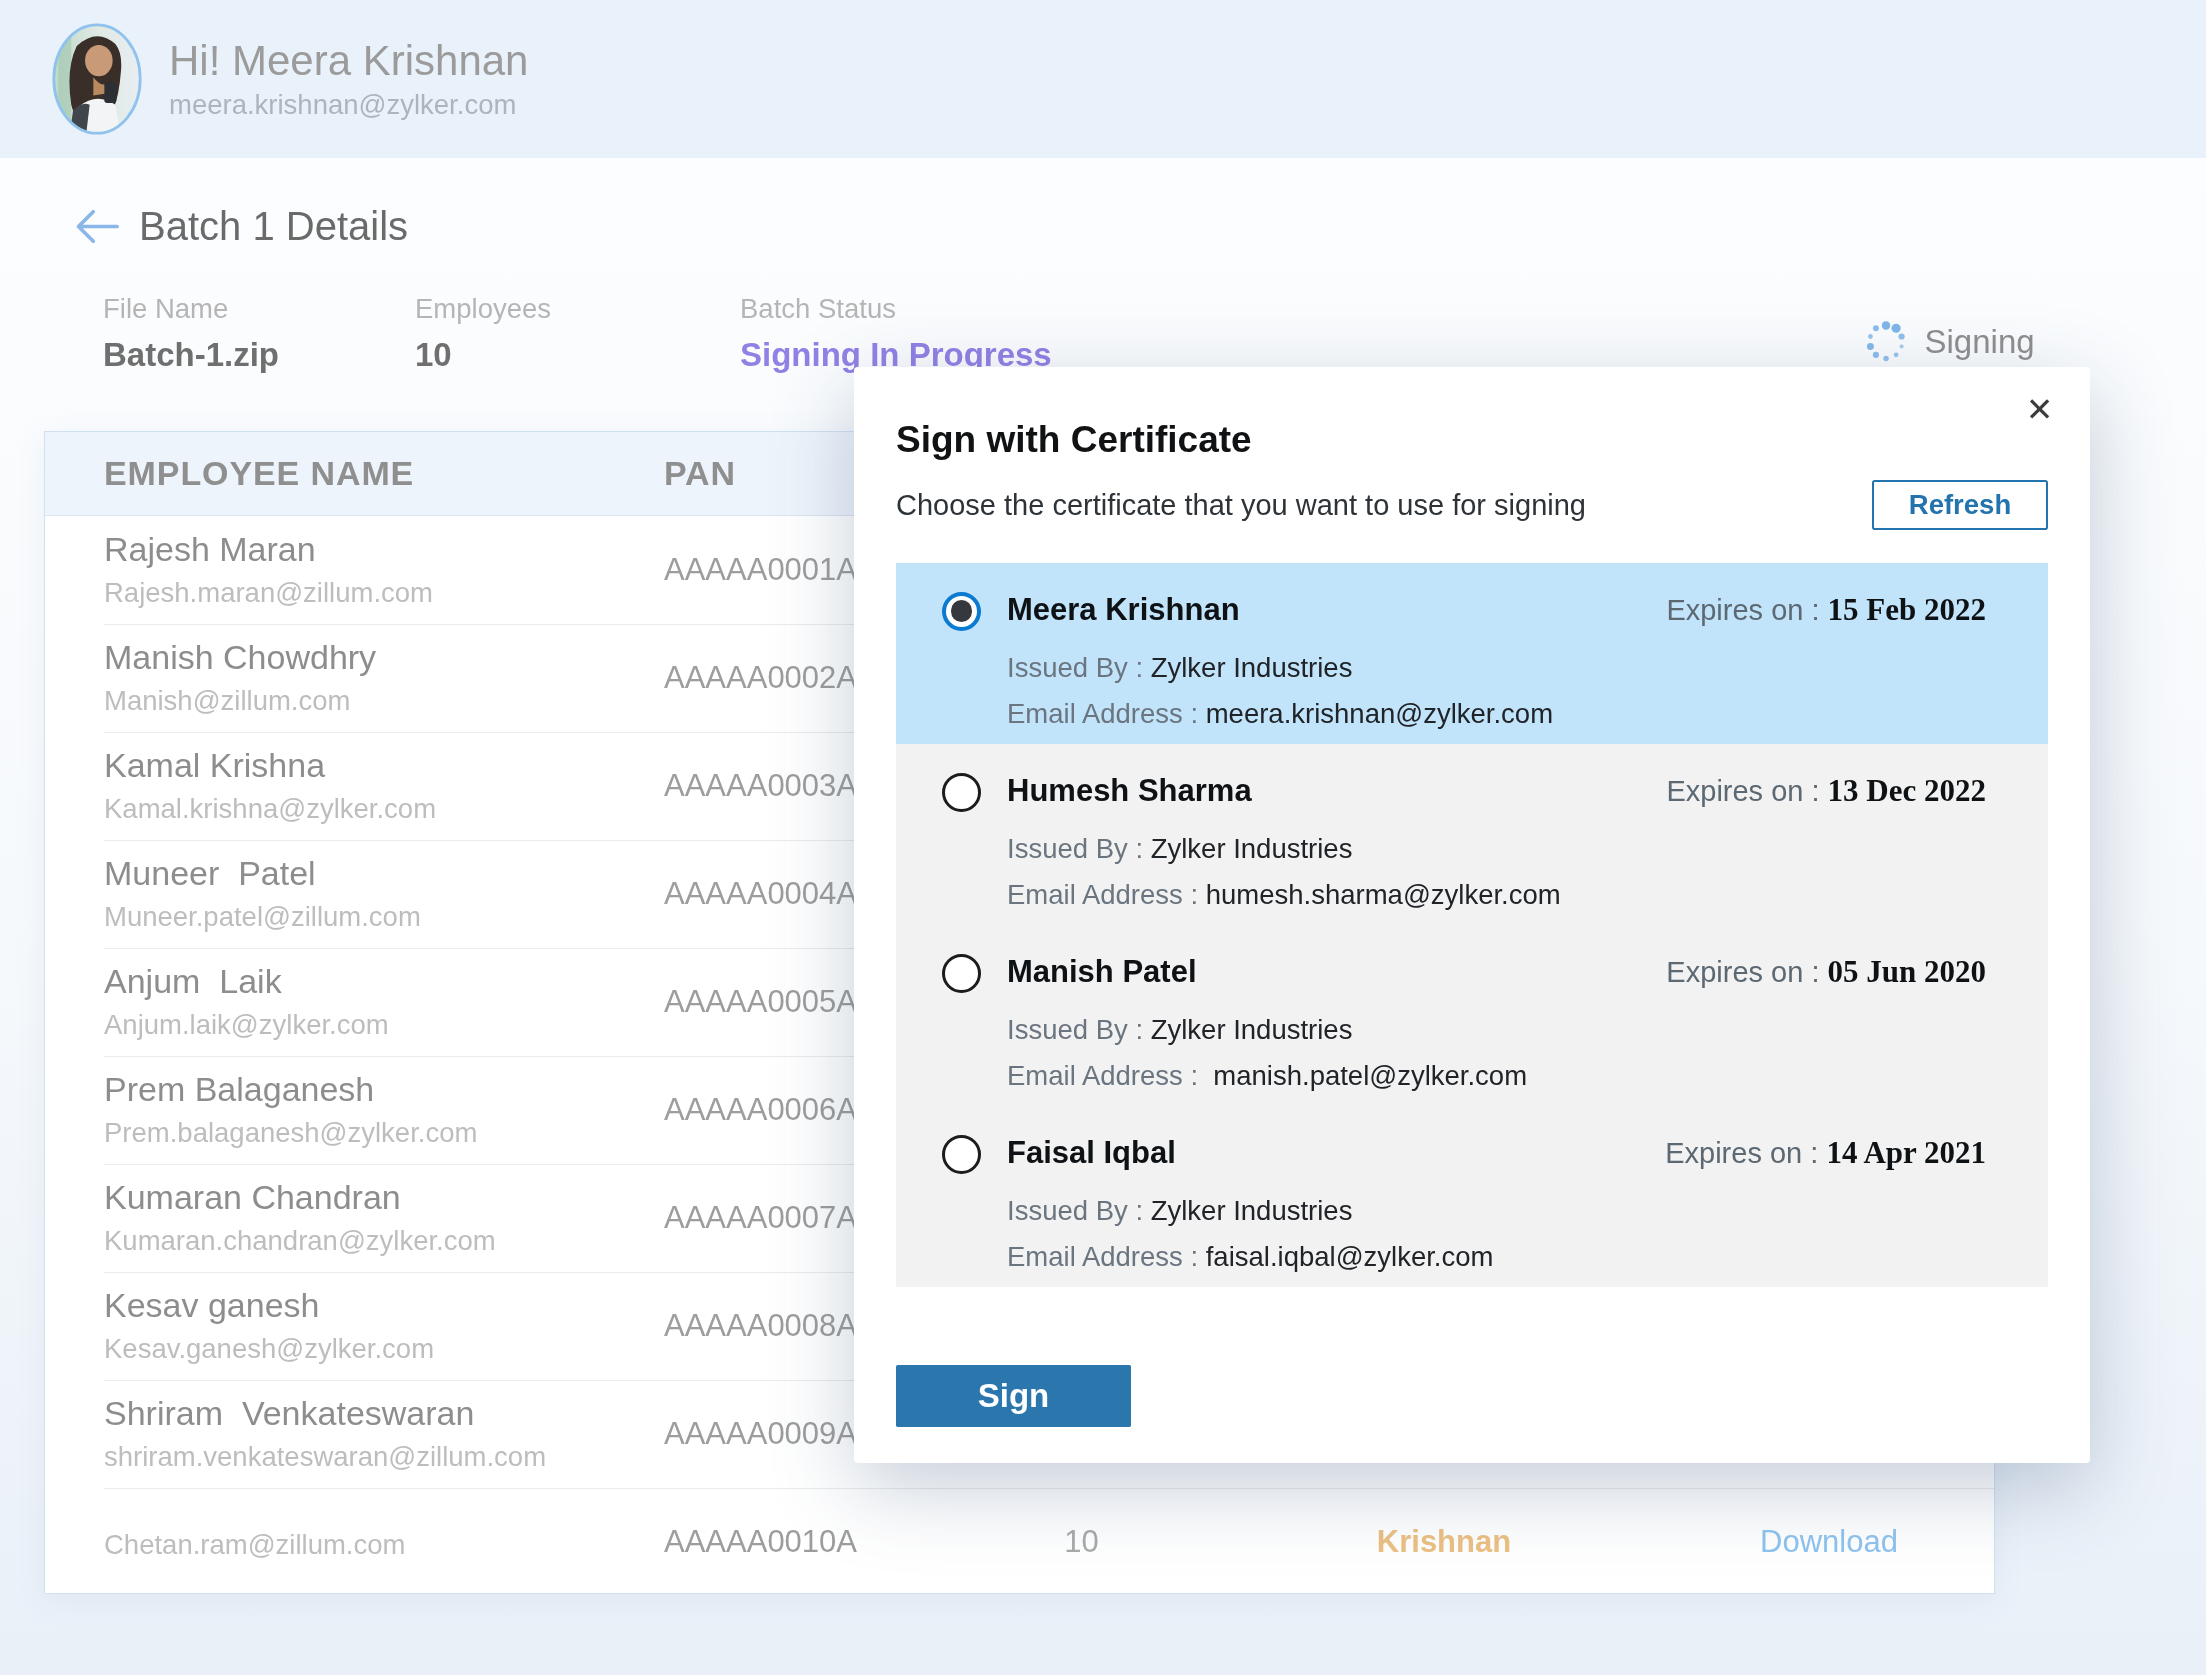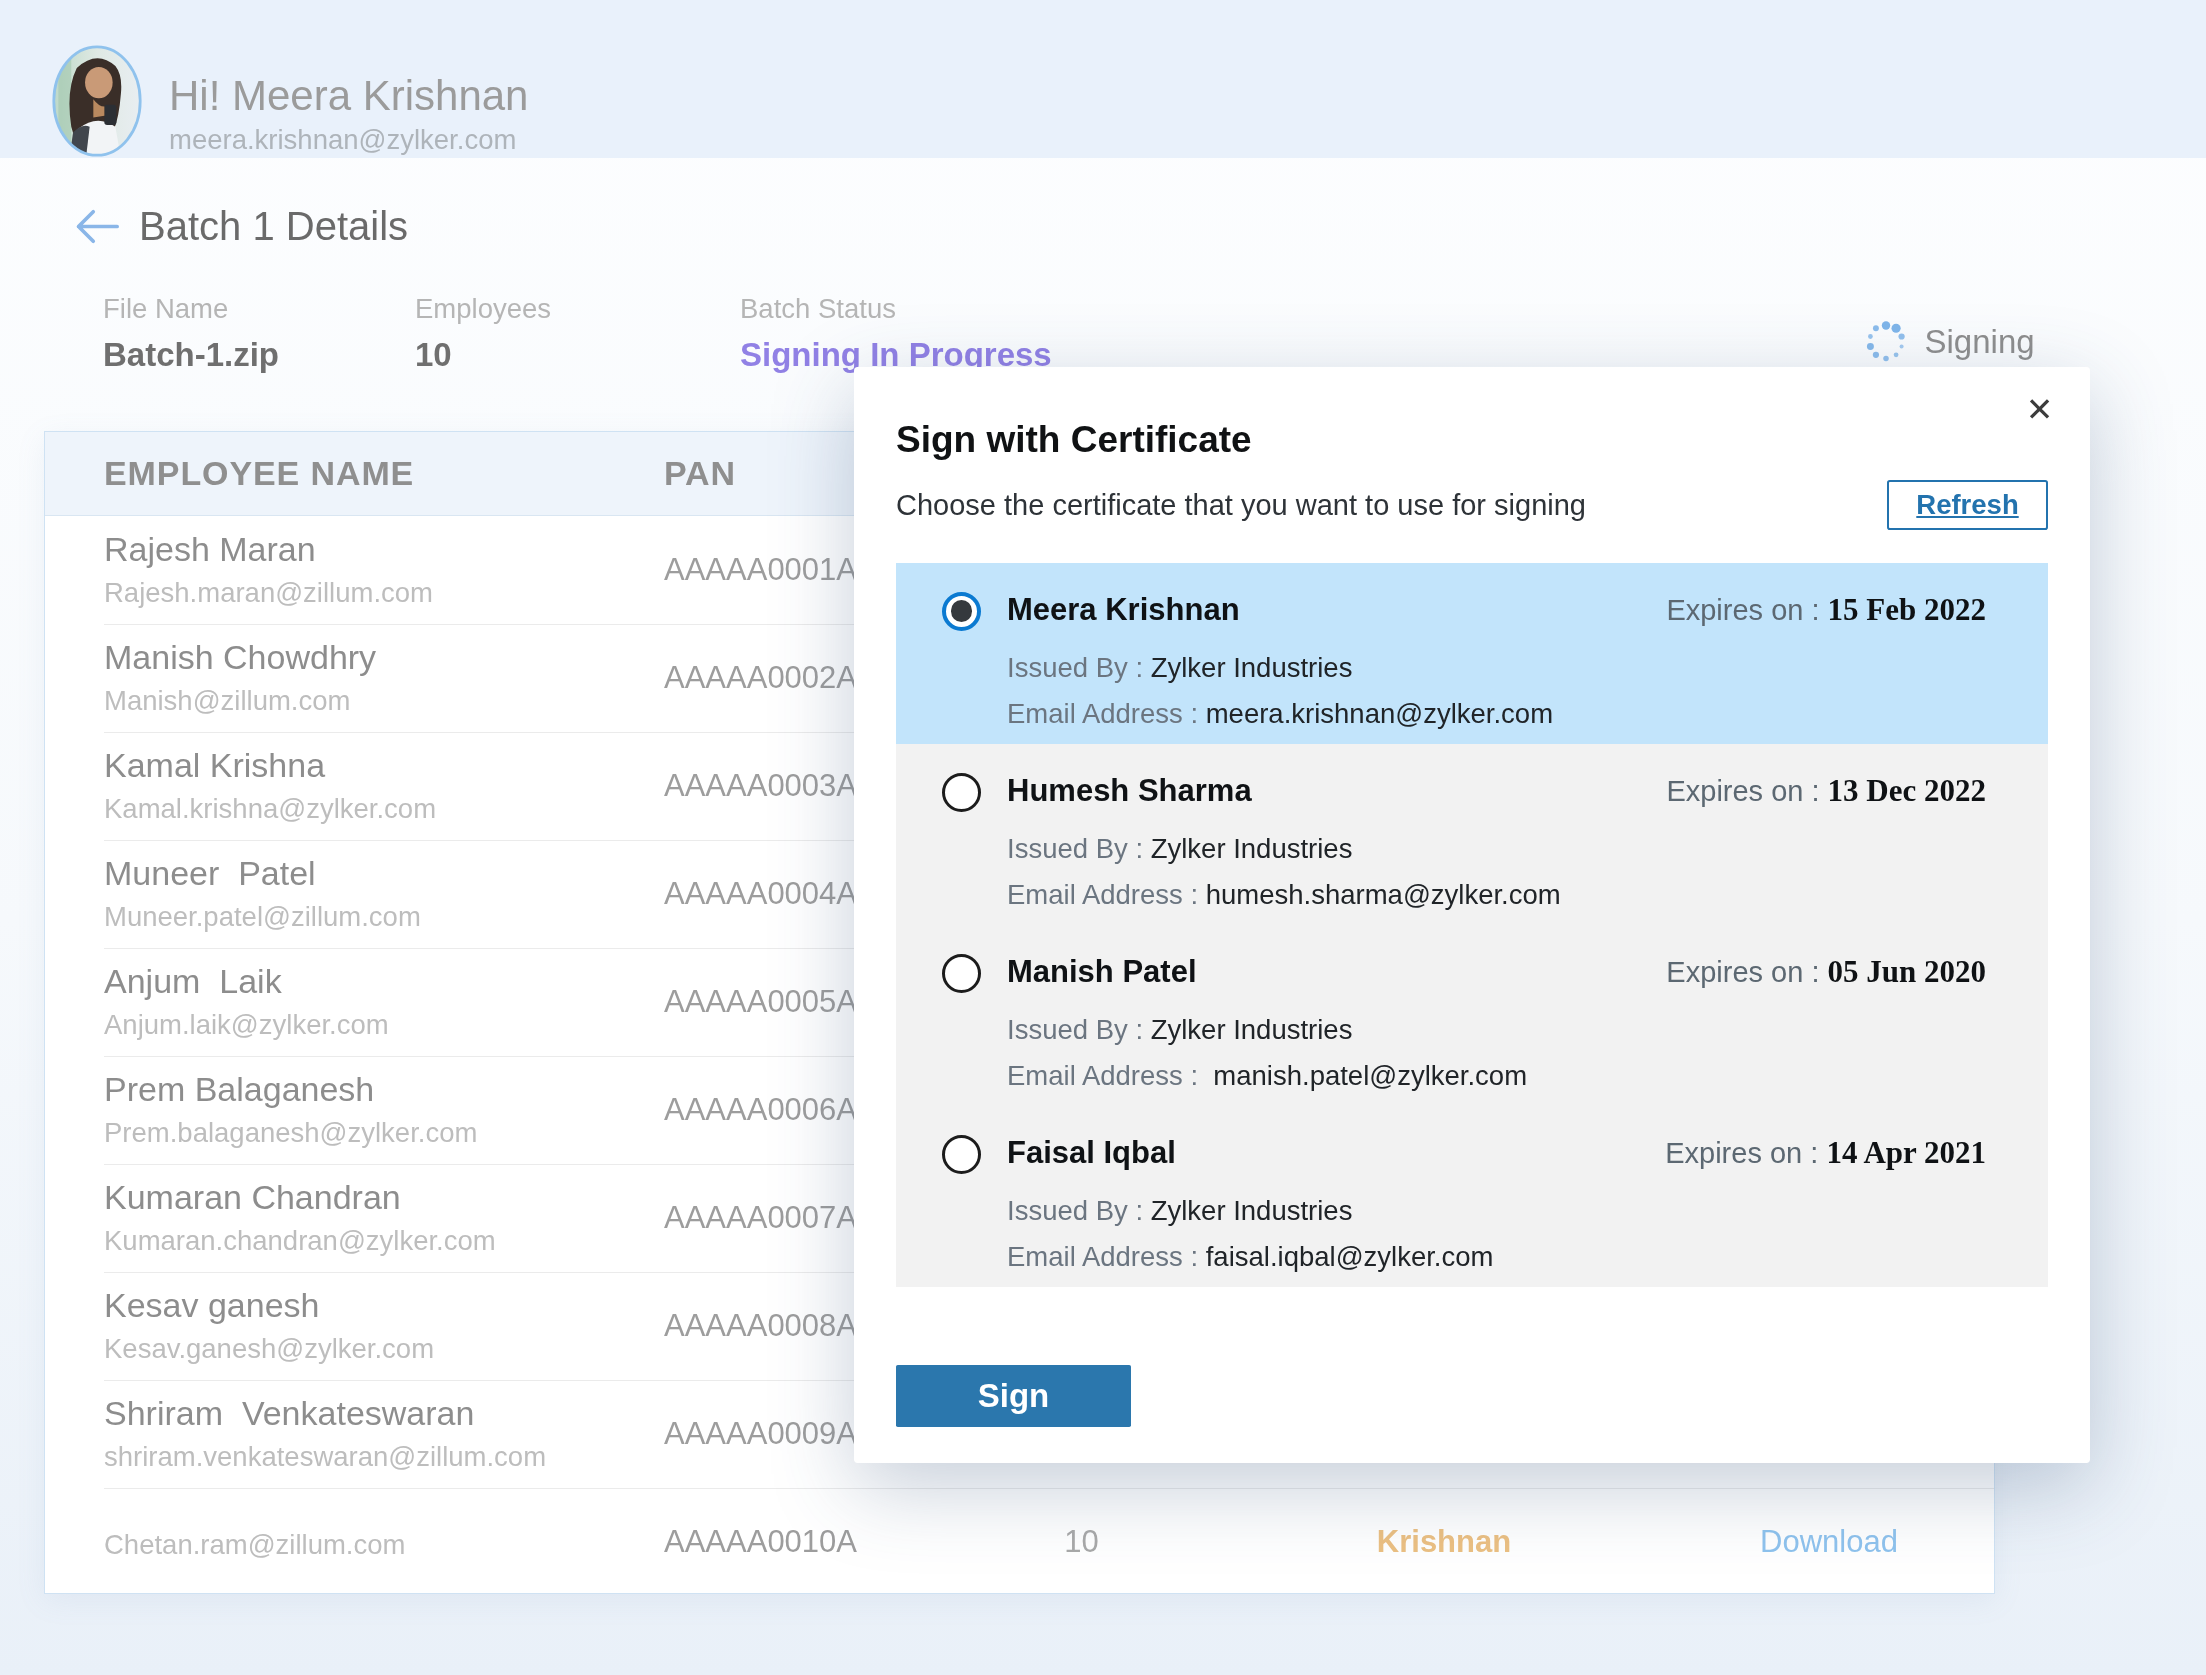"Hi! Meera Krishnan" .app-header { align-items: flex-end -> center }
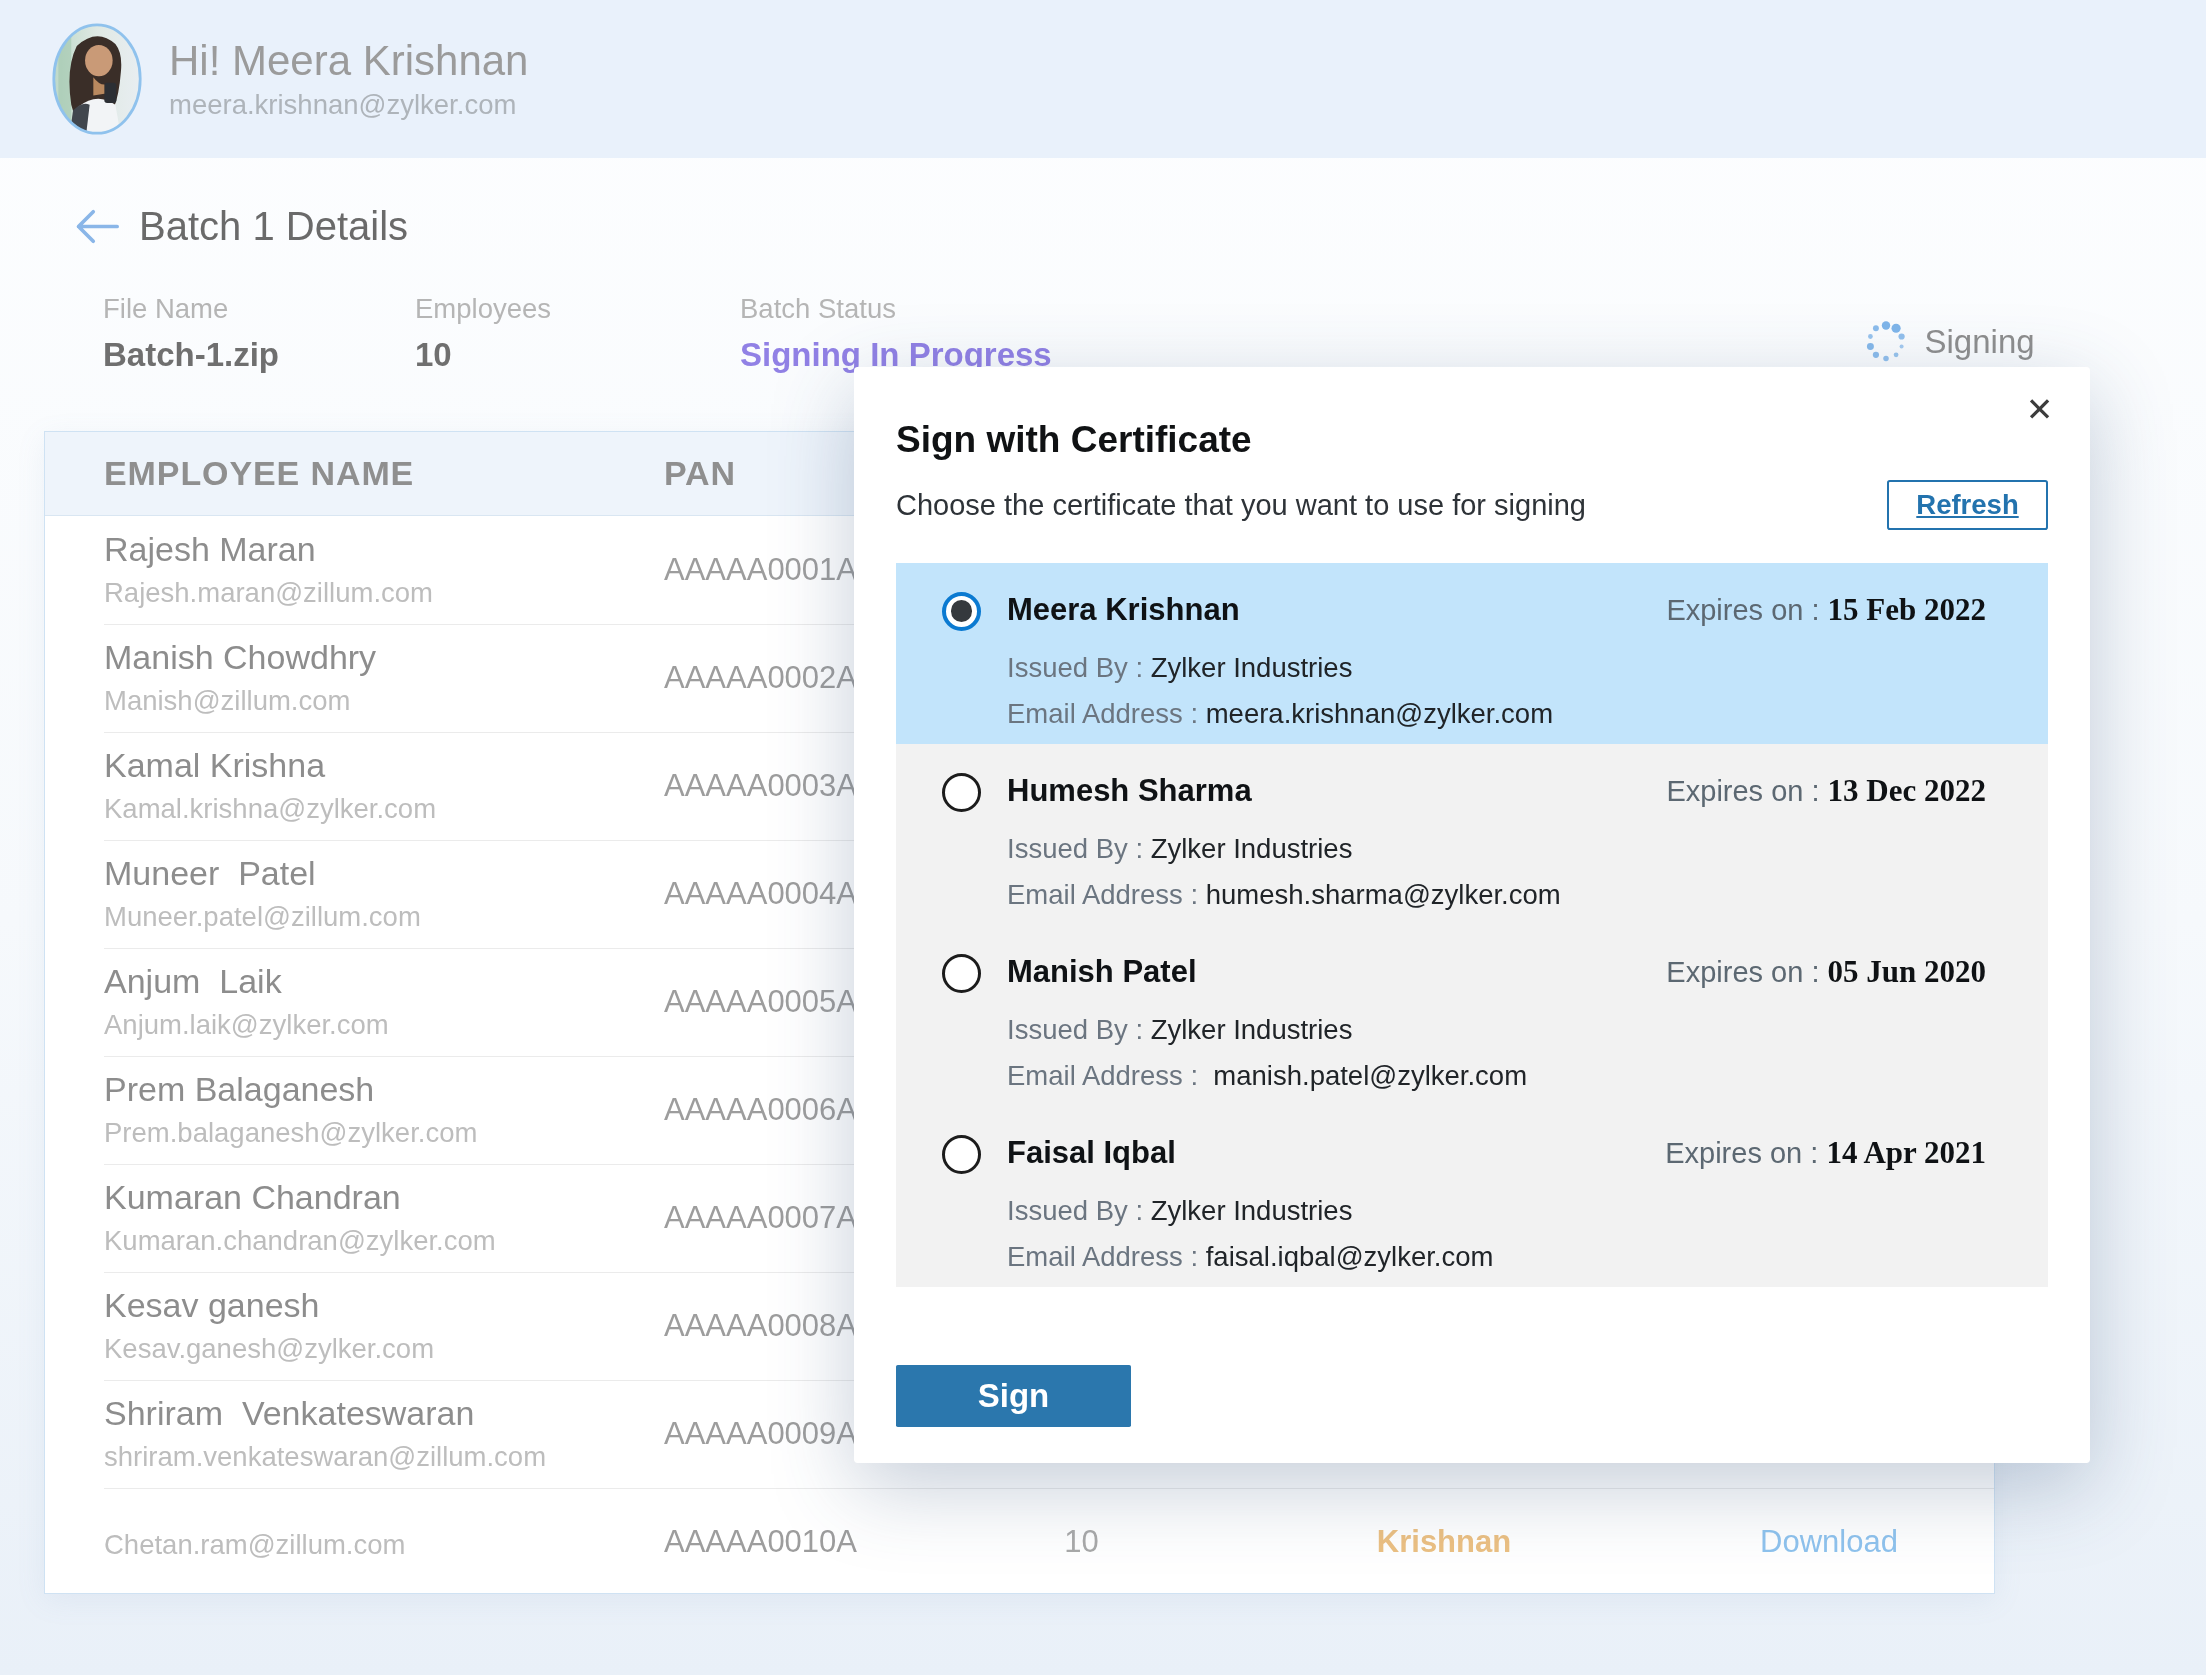"Refresh" .refresh { text-decoration: underline -> none; width: 161px -> 176px }
